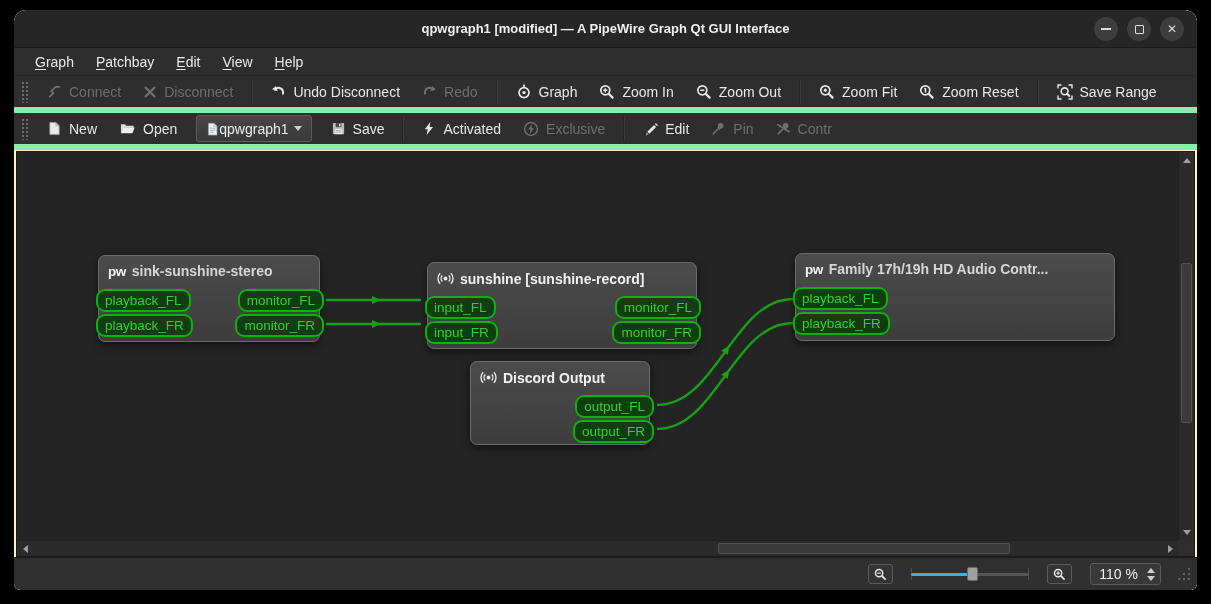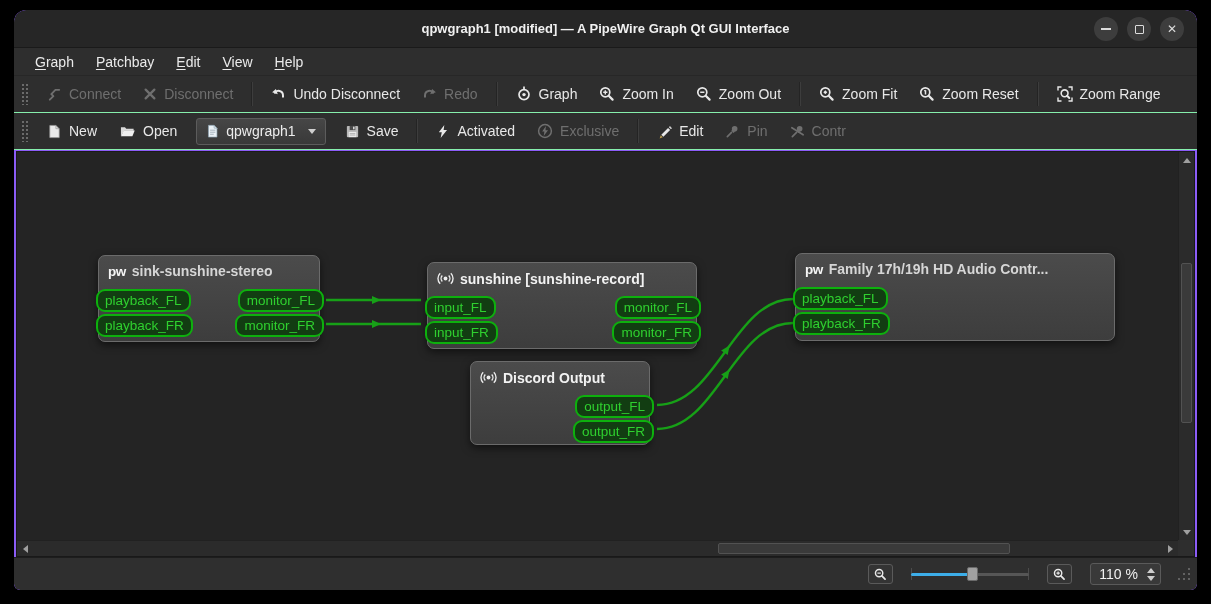"qpwgraph1 [modified] — A PipeWire" .window { background: #8b5cf6 -> #fef9c3 }
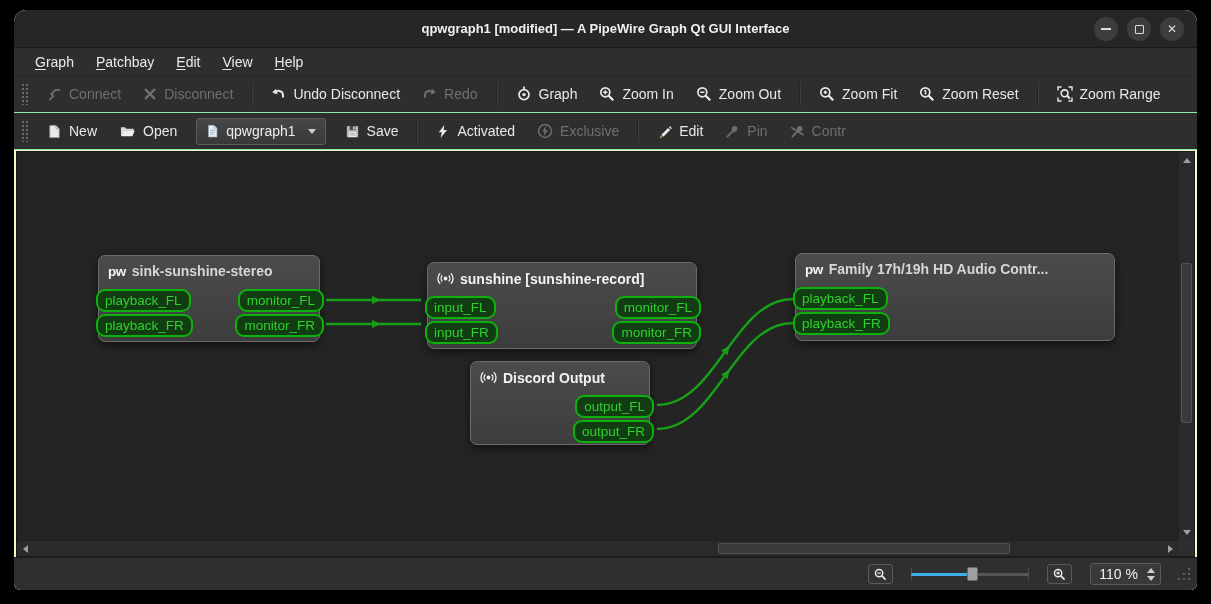"Connect" .toolbar { border-bottom: 1px solid #86efac -> 6px solid #86efac }
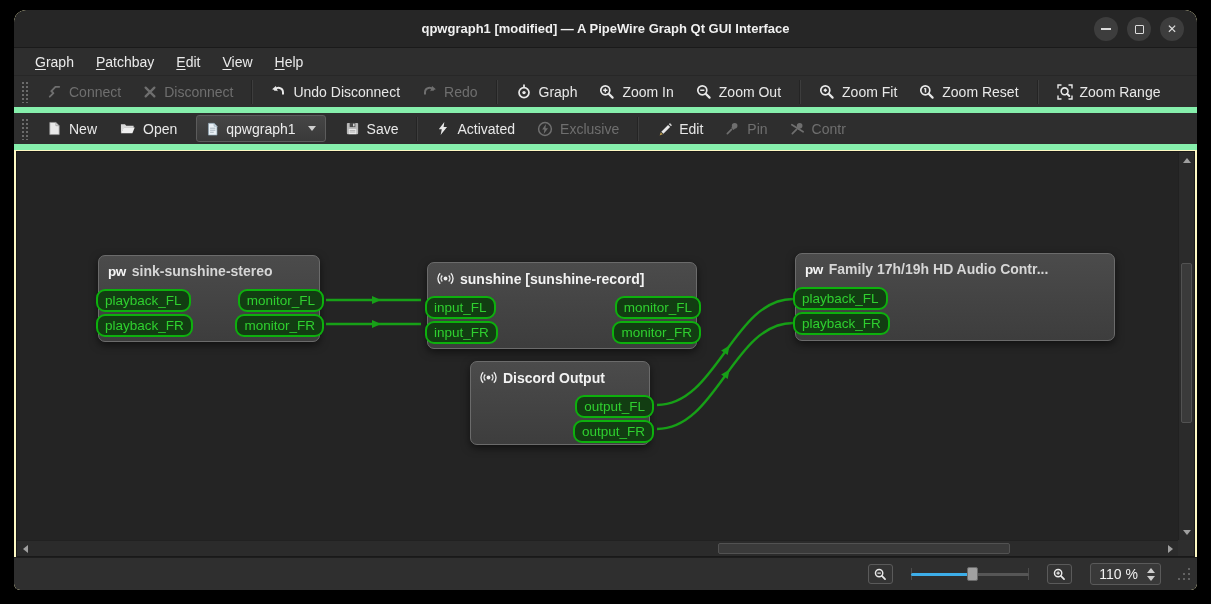"Zoom Range" span { text: Zoom -> Save }
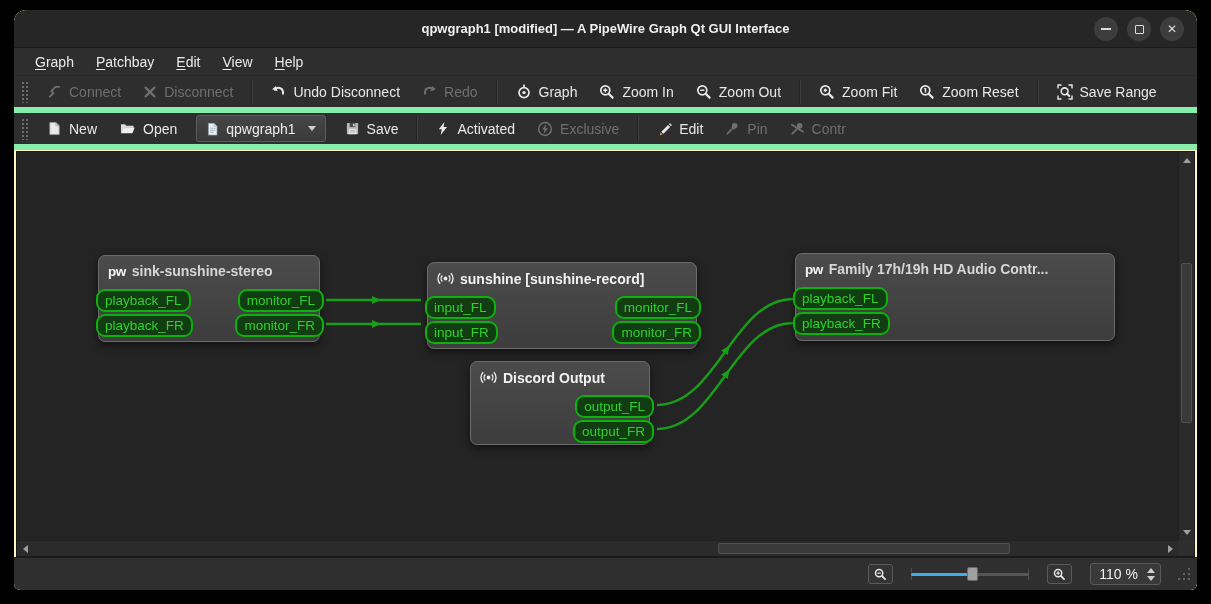"qpwgraph1" .combo { gap: 7px -> none }
